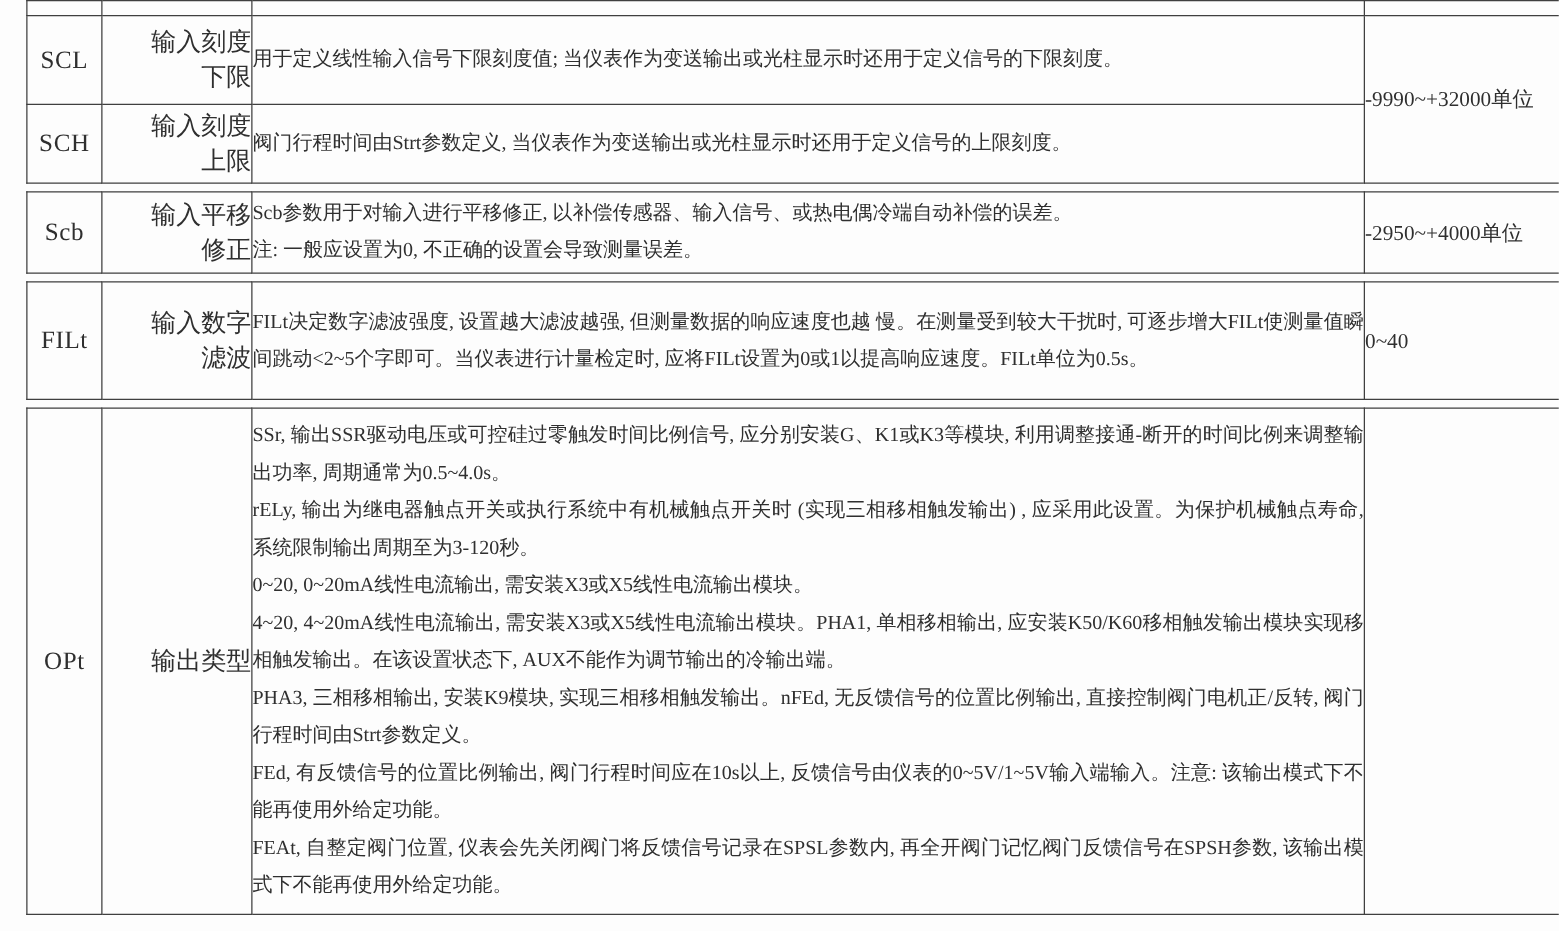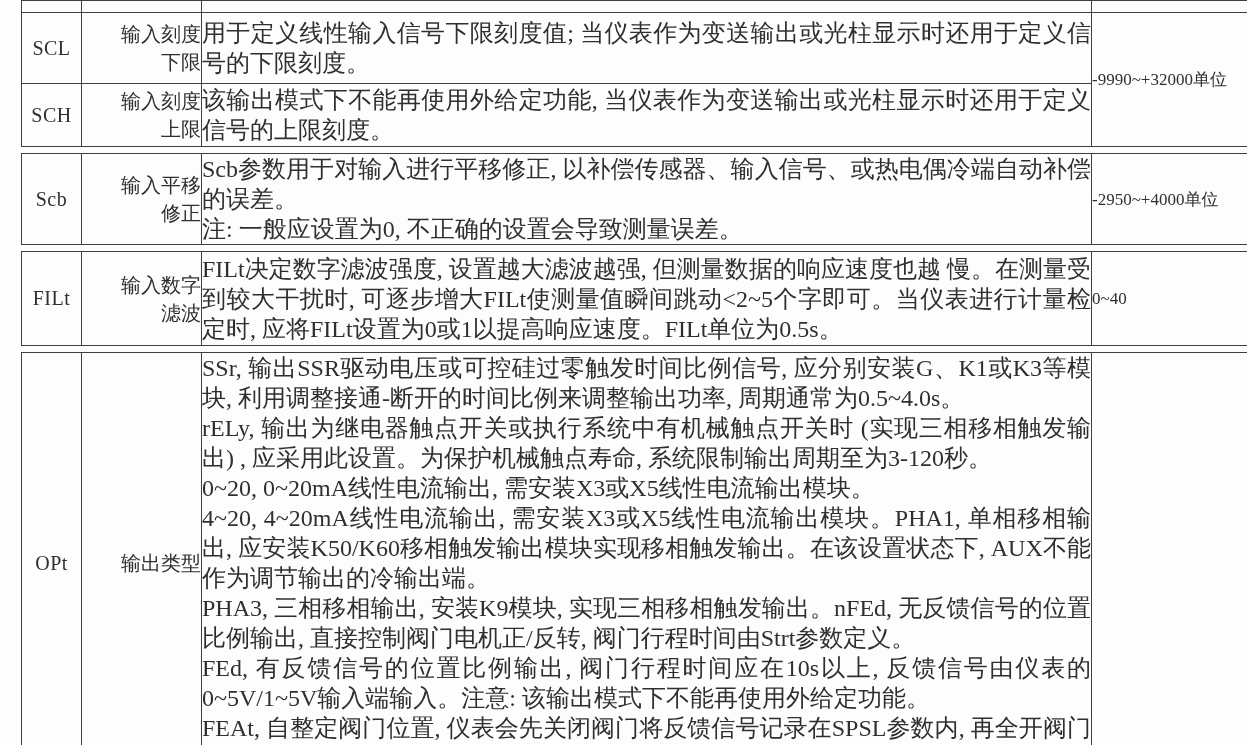"用于定义线性输入信号下限刻度值;" td.desc { font-size: 24px -> 16px }
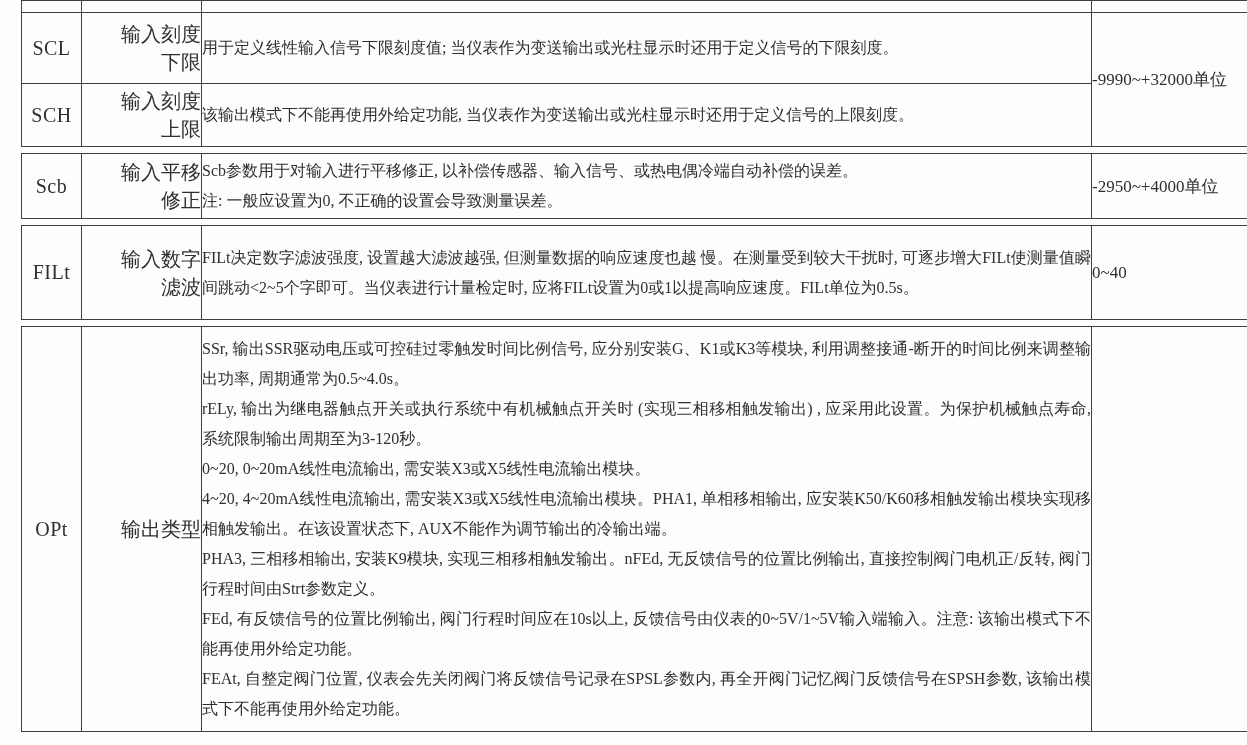"该输出模式下不能再使用外给定功能," div { text: 该输出模式下不能再使用外给定功能 -> 阀门行程时间由Strt参数定义 }
